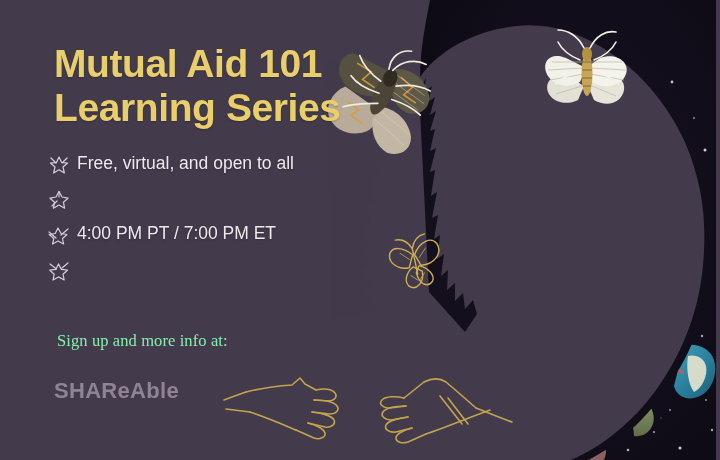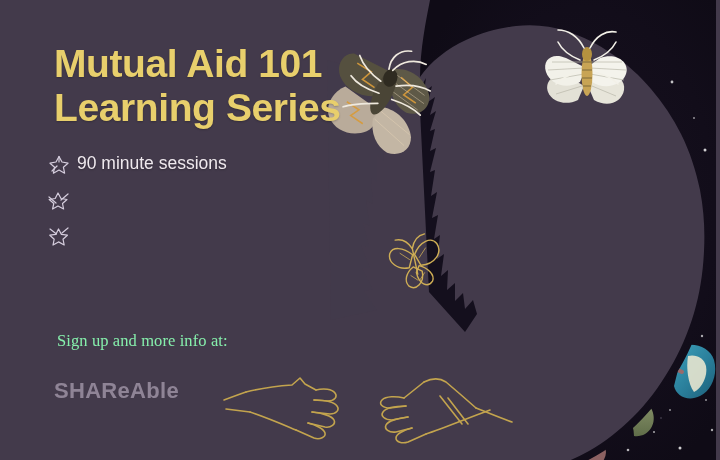"Free, virtual, and open to" div.bullet-row { html: none -> <div> <span> <svg> <g> <path></path> <path></path> <path></path> </g> </svg> </span> <span>Free, virtual, and open to all</span> </div> }
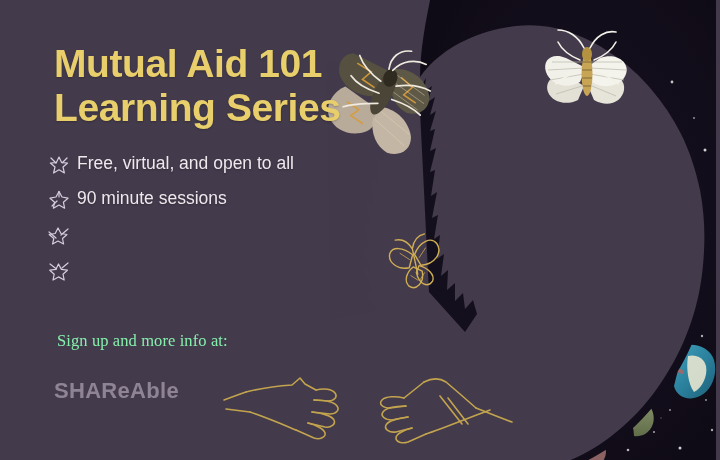"90 minute sessions" span.bullet-text { html: <span>90 minute sessions</span> -> none }
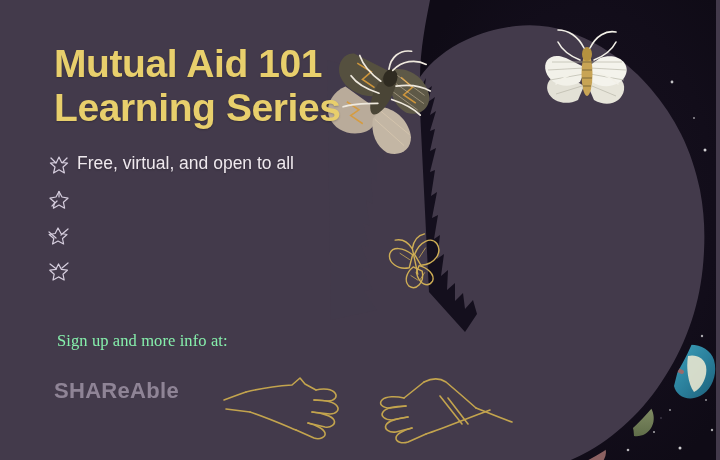"4:00 PM PT / 7:00" span.bullet-text { html: none -> <span>4:00 PM PT / 7:00 PM ET</span> }
